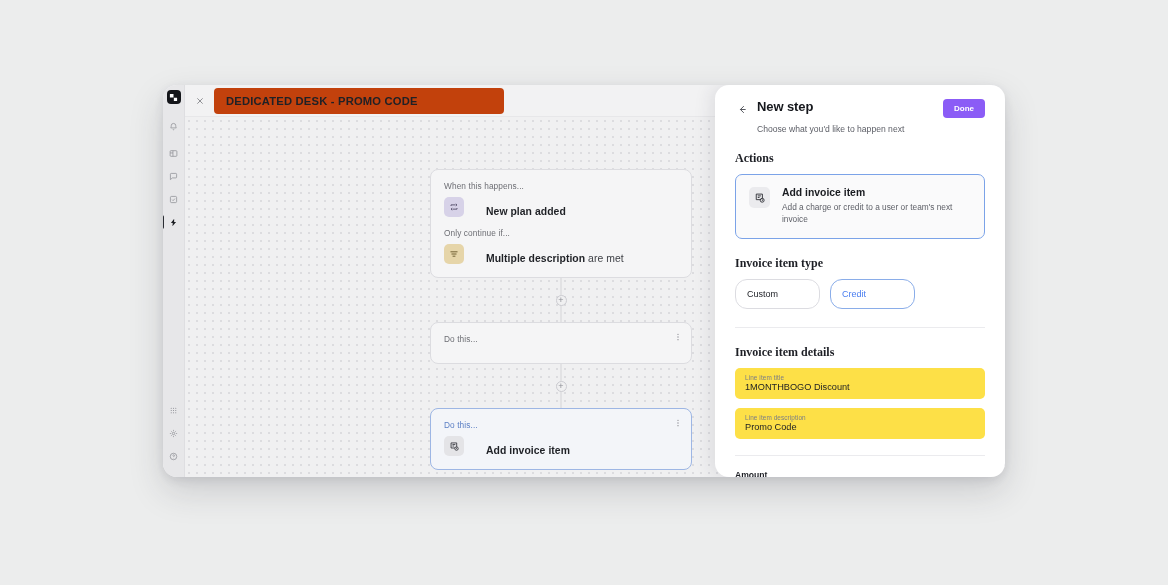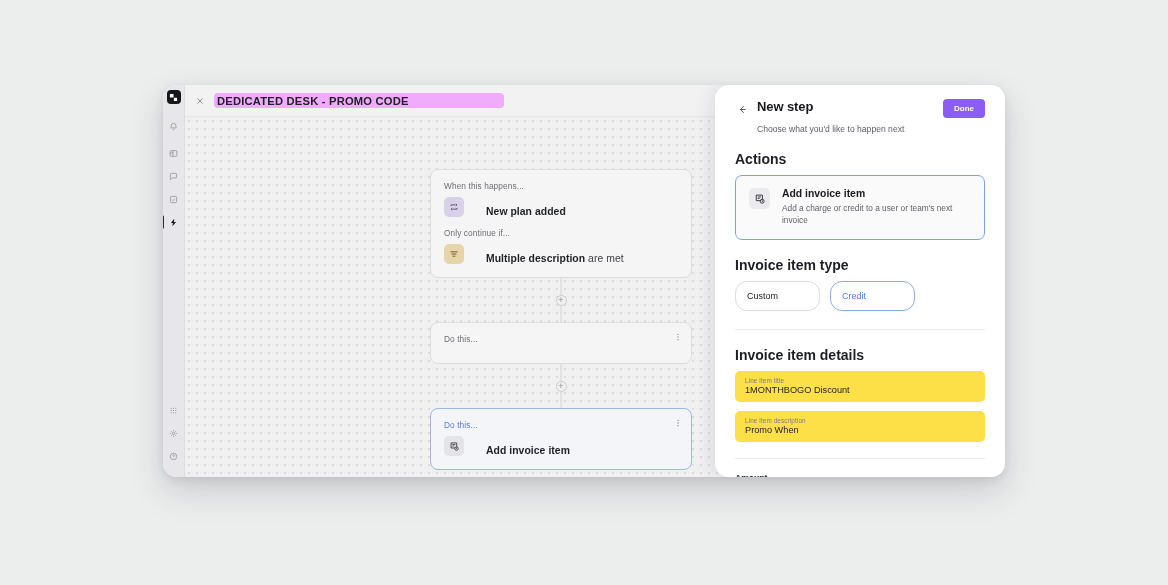"DEDICATED DESK - PROMO CODE" #flow-title-box { background: #f0abfc -> #c2410c; height: 15px -> 26px; padding: 0 3px -> 0 12px }
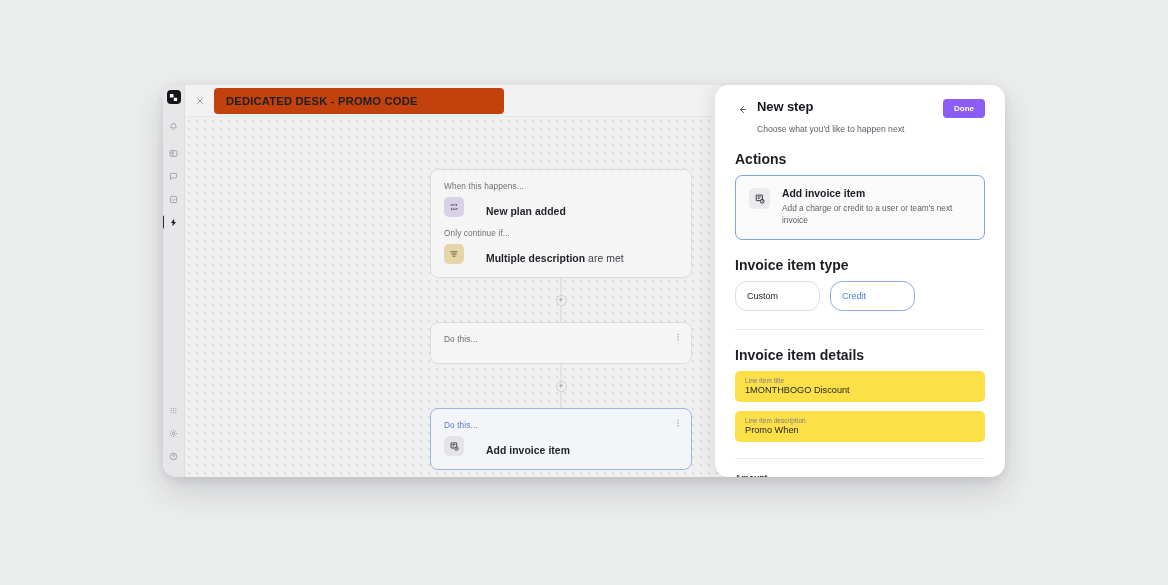"Actions" .panel-section-label { font-family: none -> Liberation Serif, serif; font-size: 14px -> 12px }
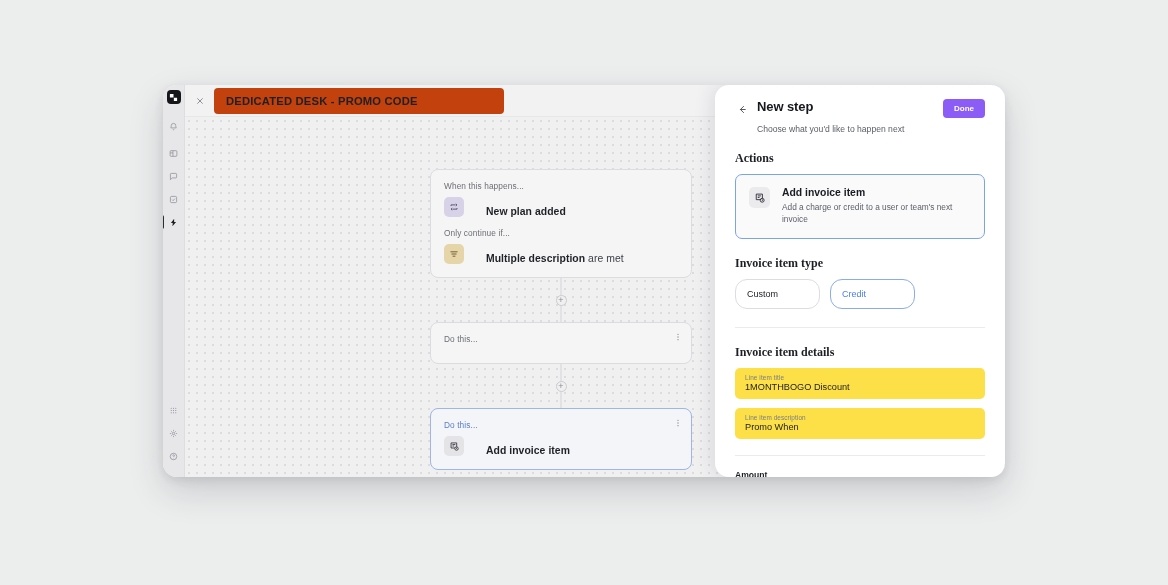"Promo When" div.field-value { text: When -> Code }
